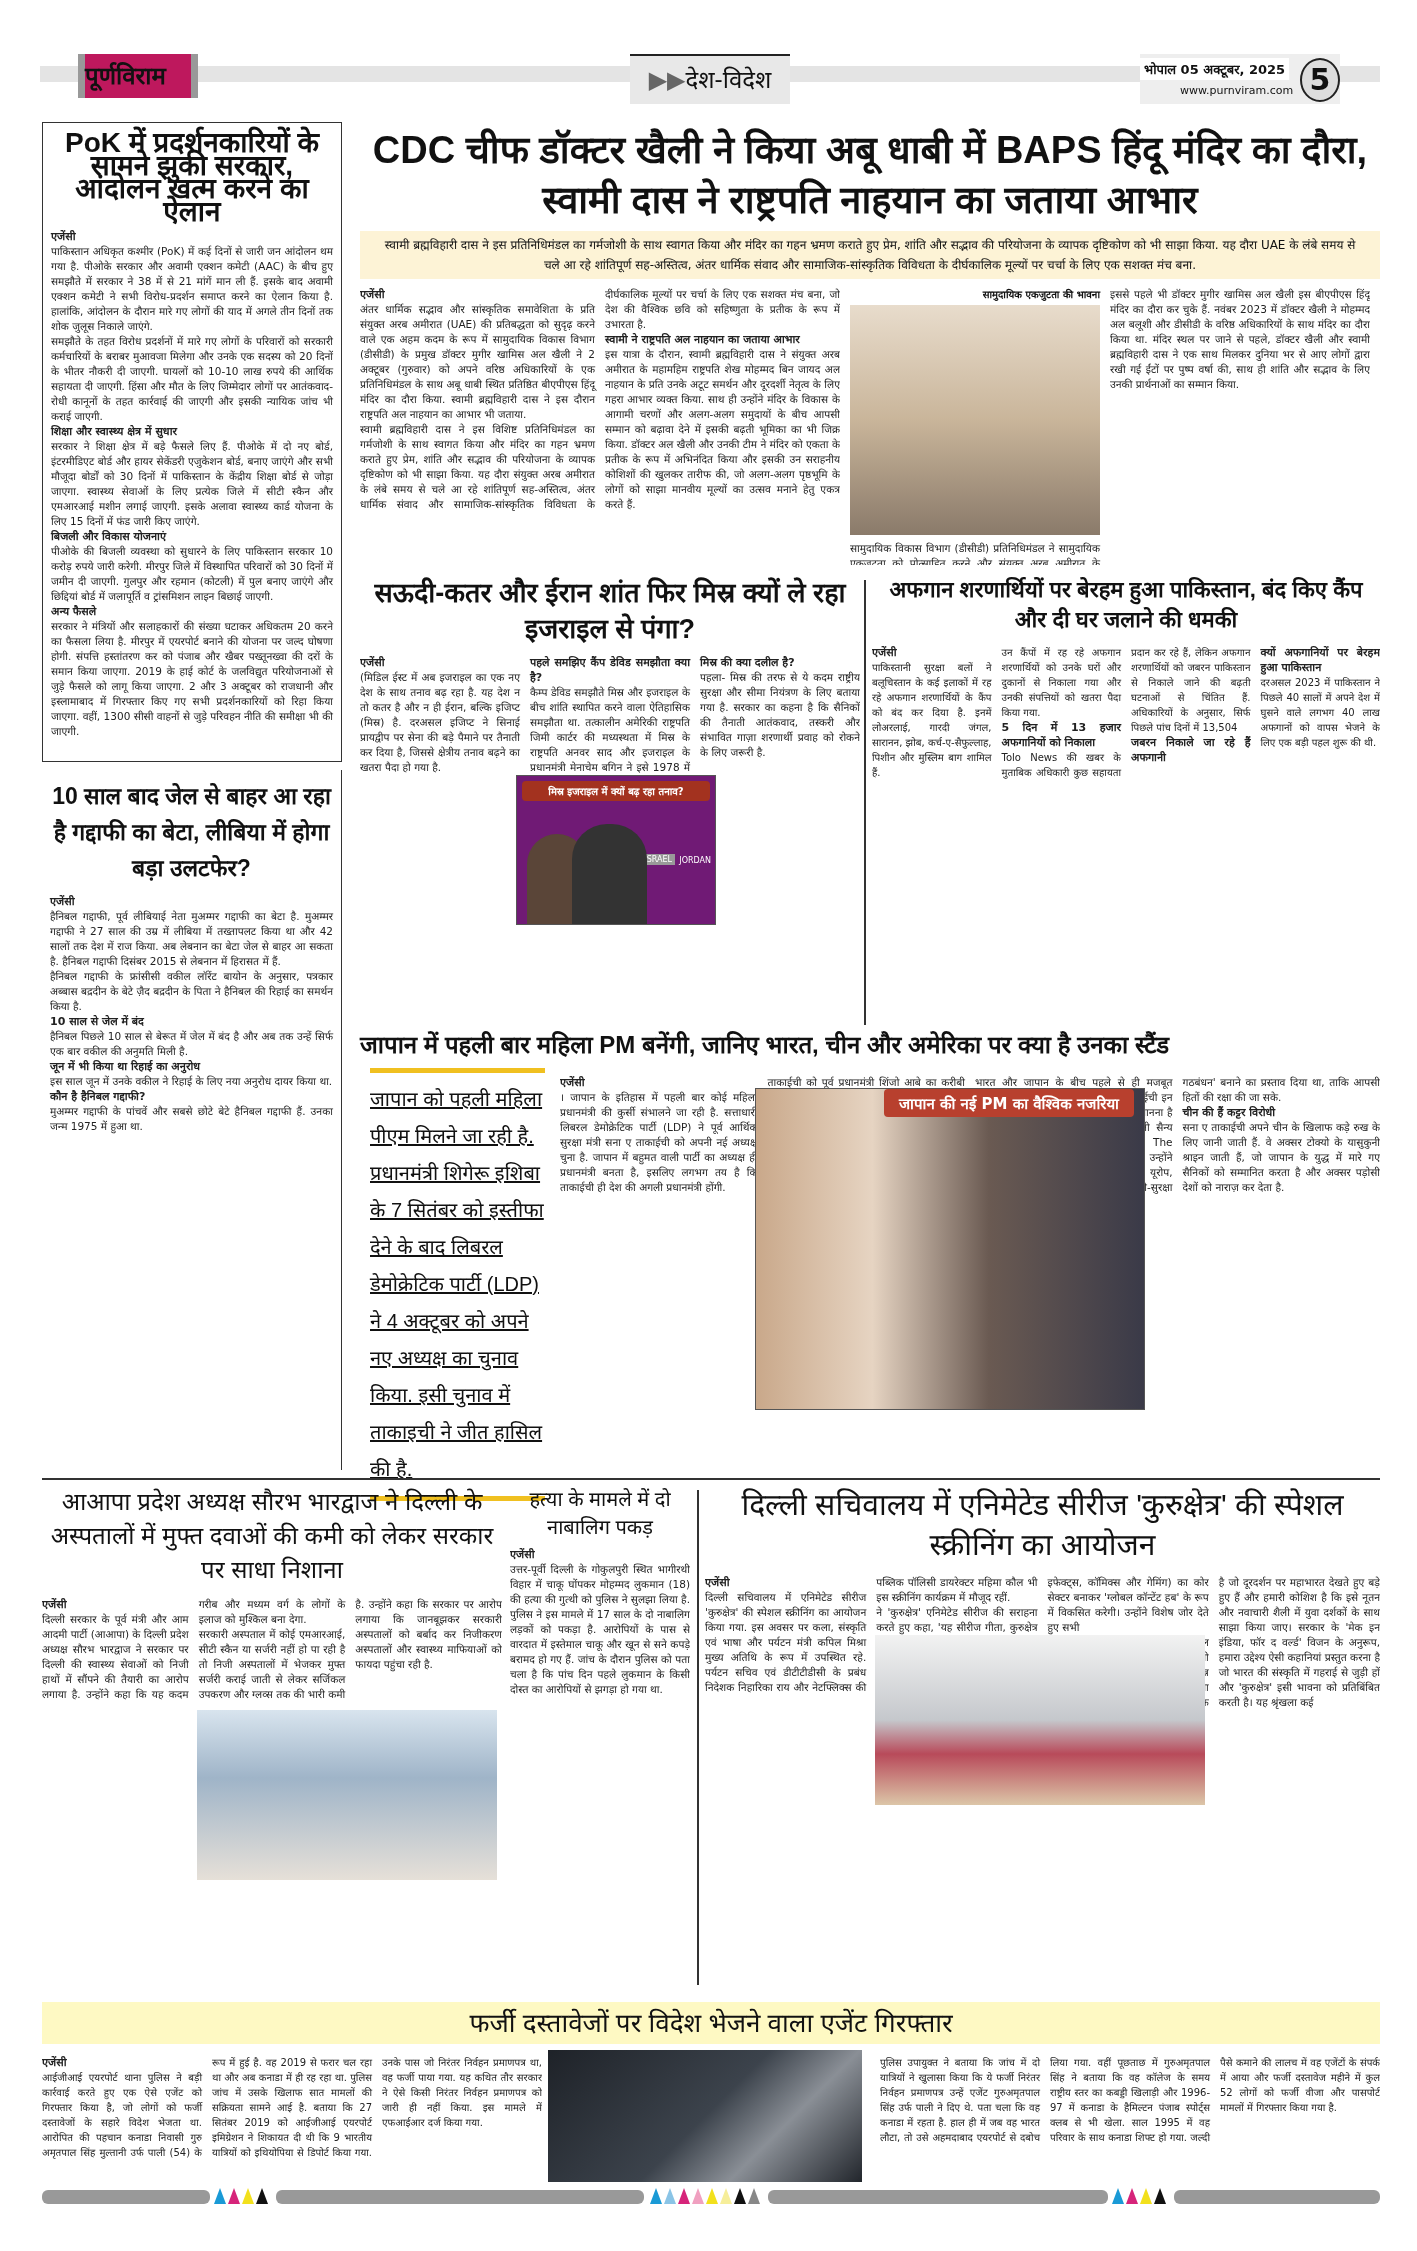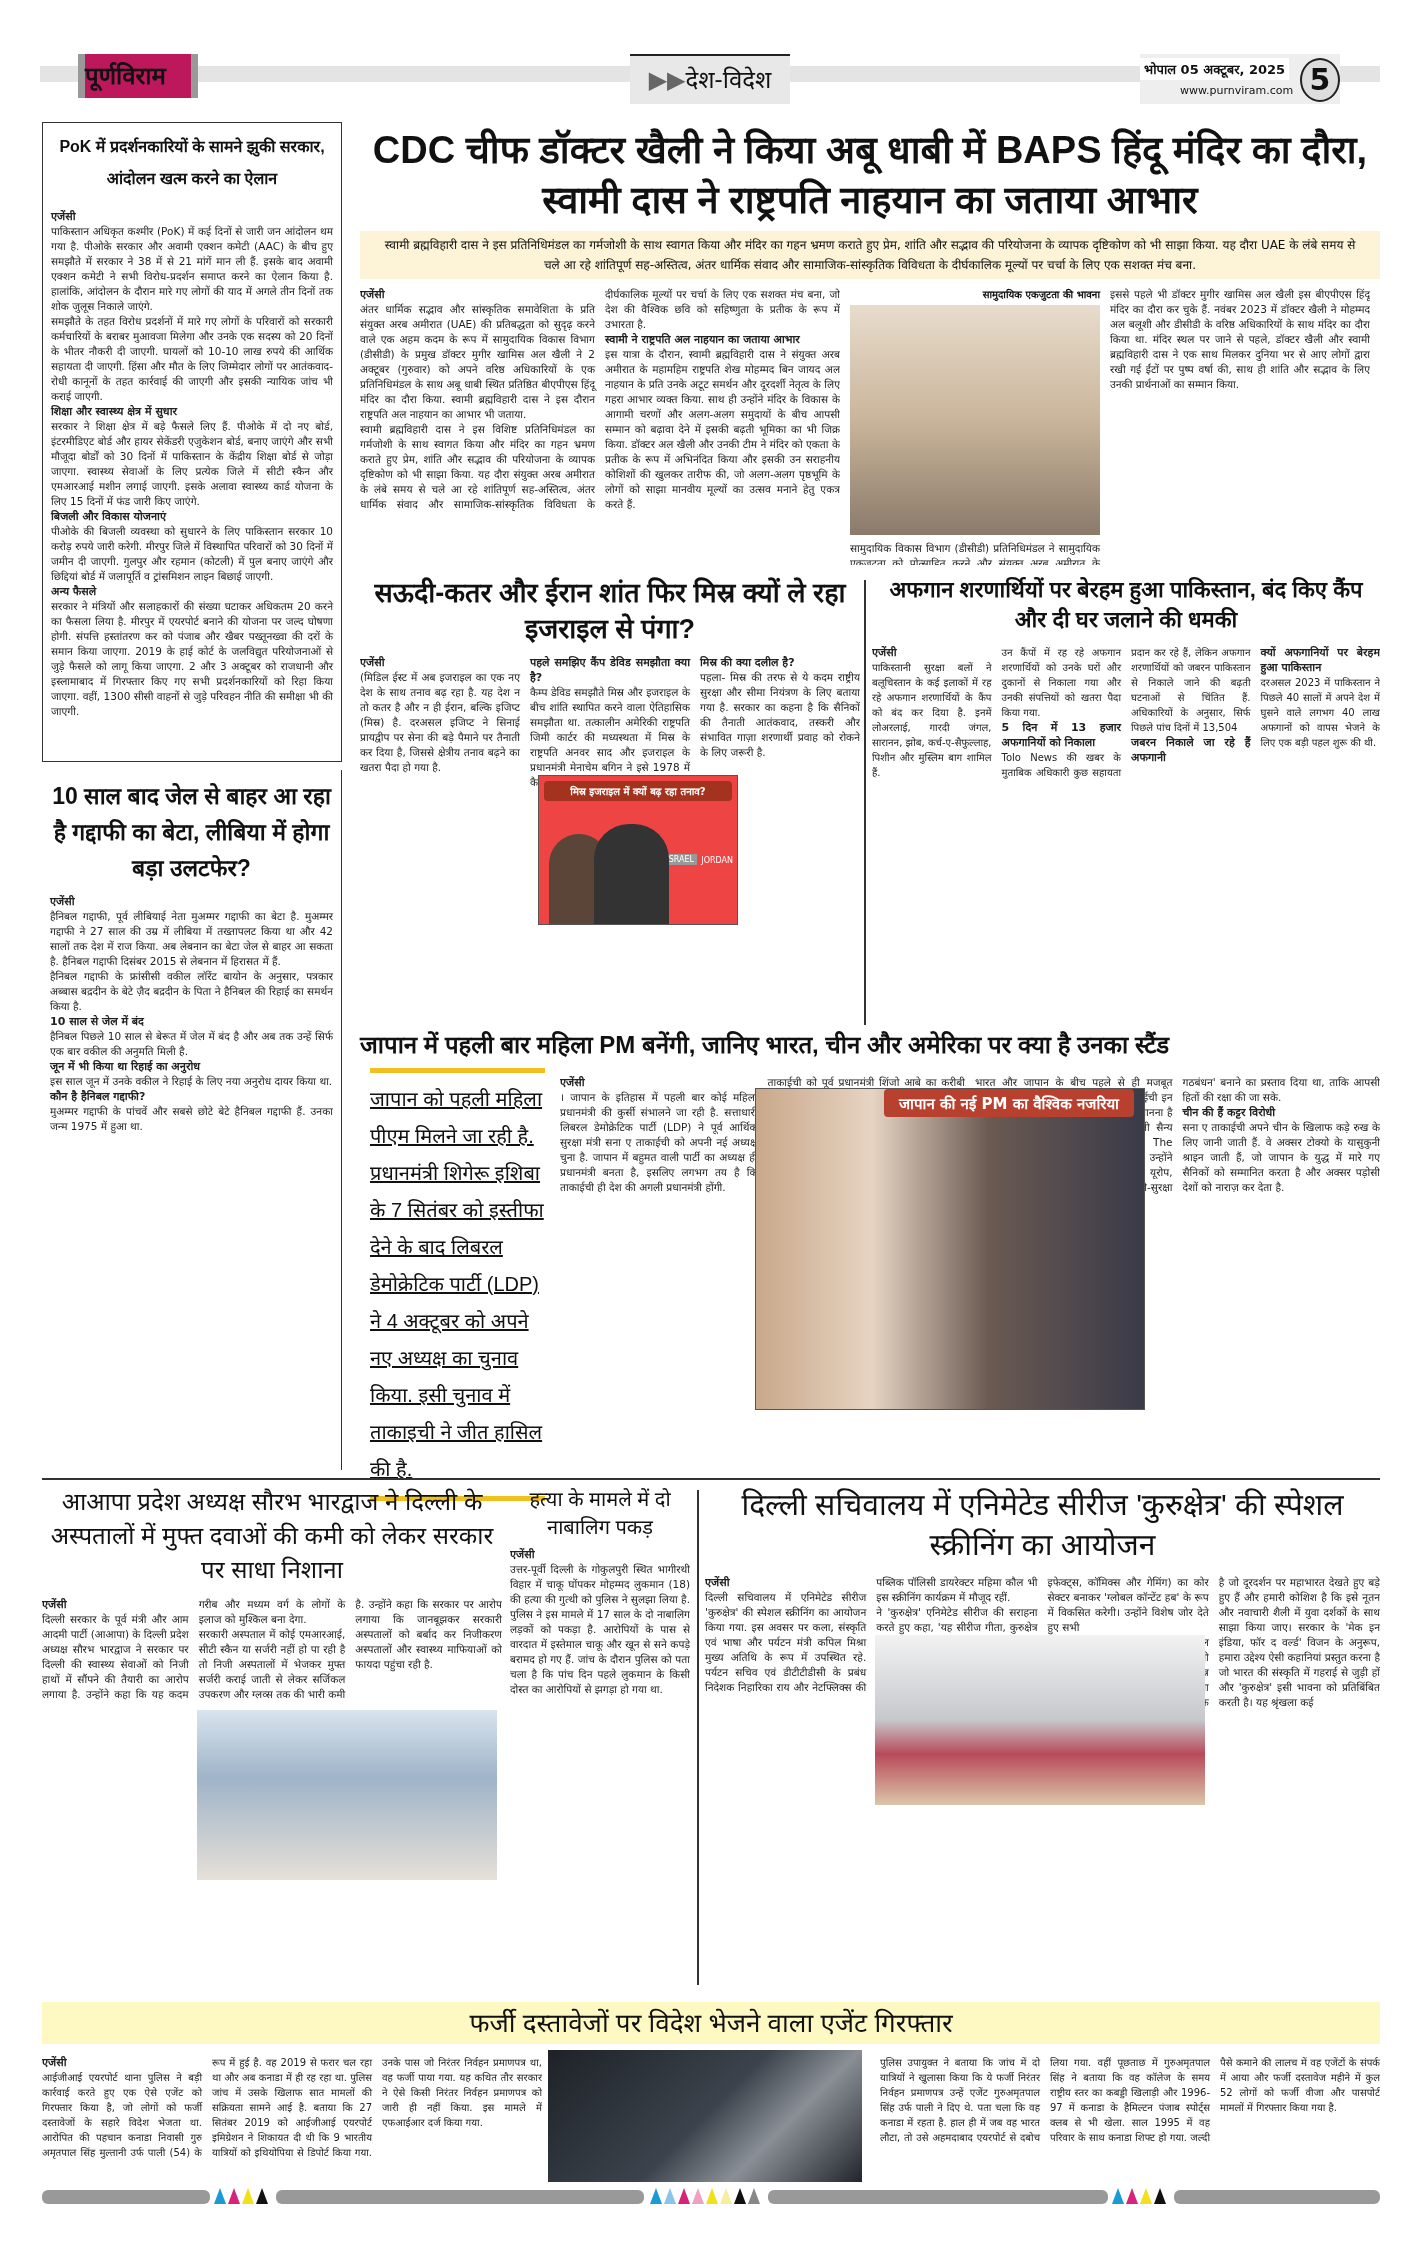"PoK में प्रदर्शनकारियों के सामने" h2 { font-size: 16px -> 28px; line-height: 32px -> 23px; margin-bottom: 14px -> 6px }
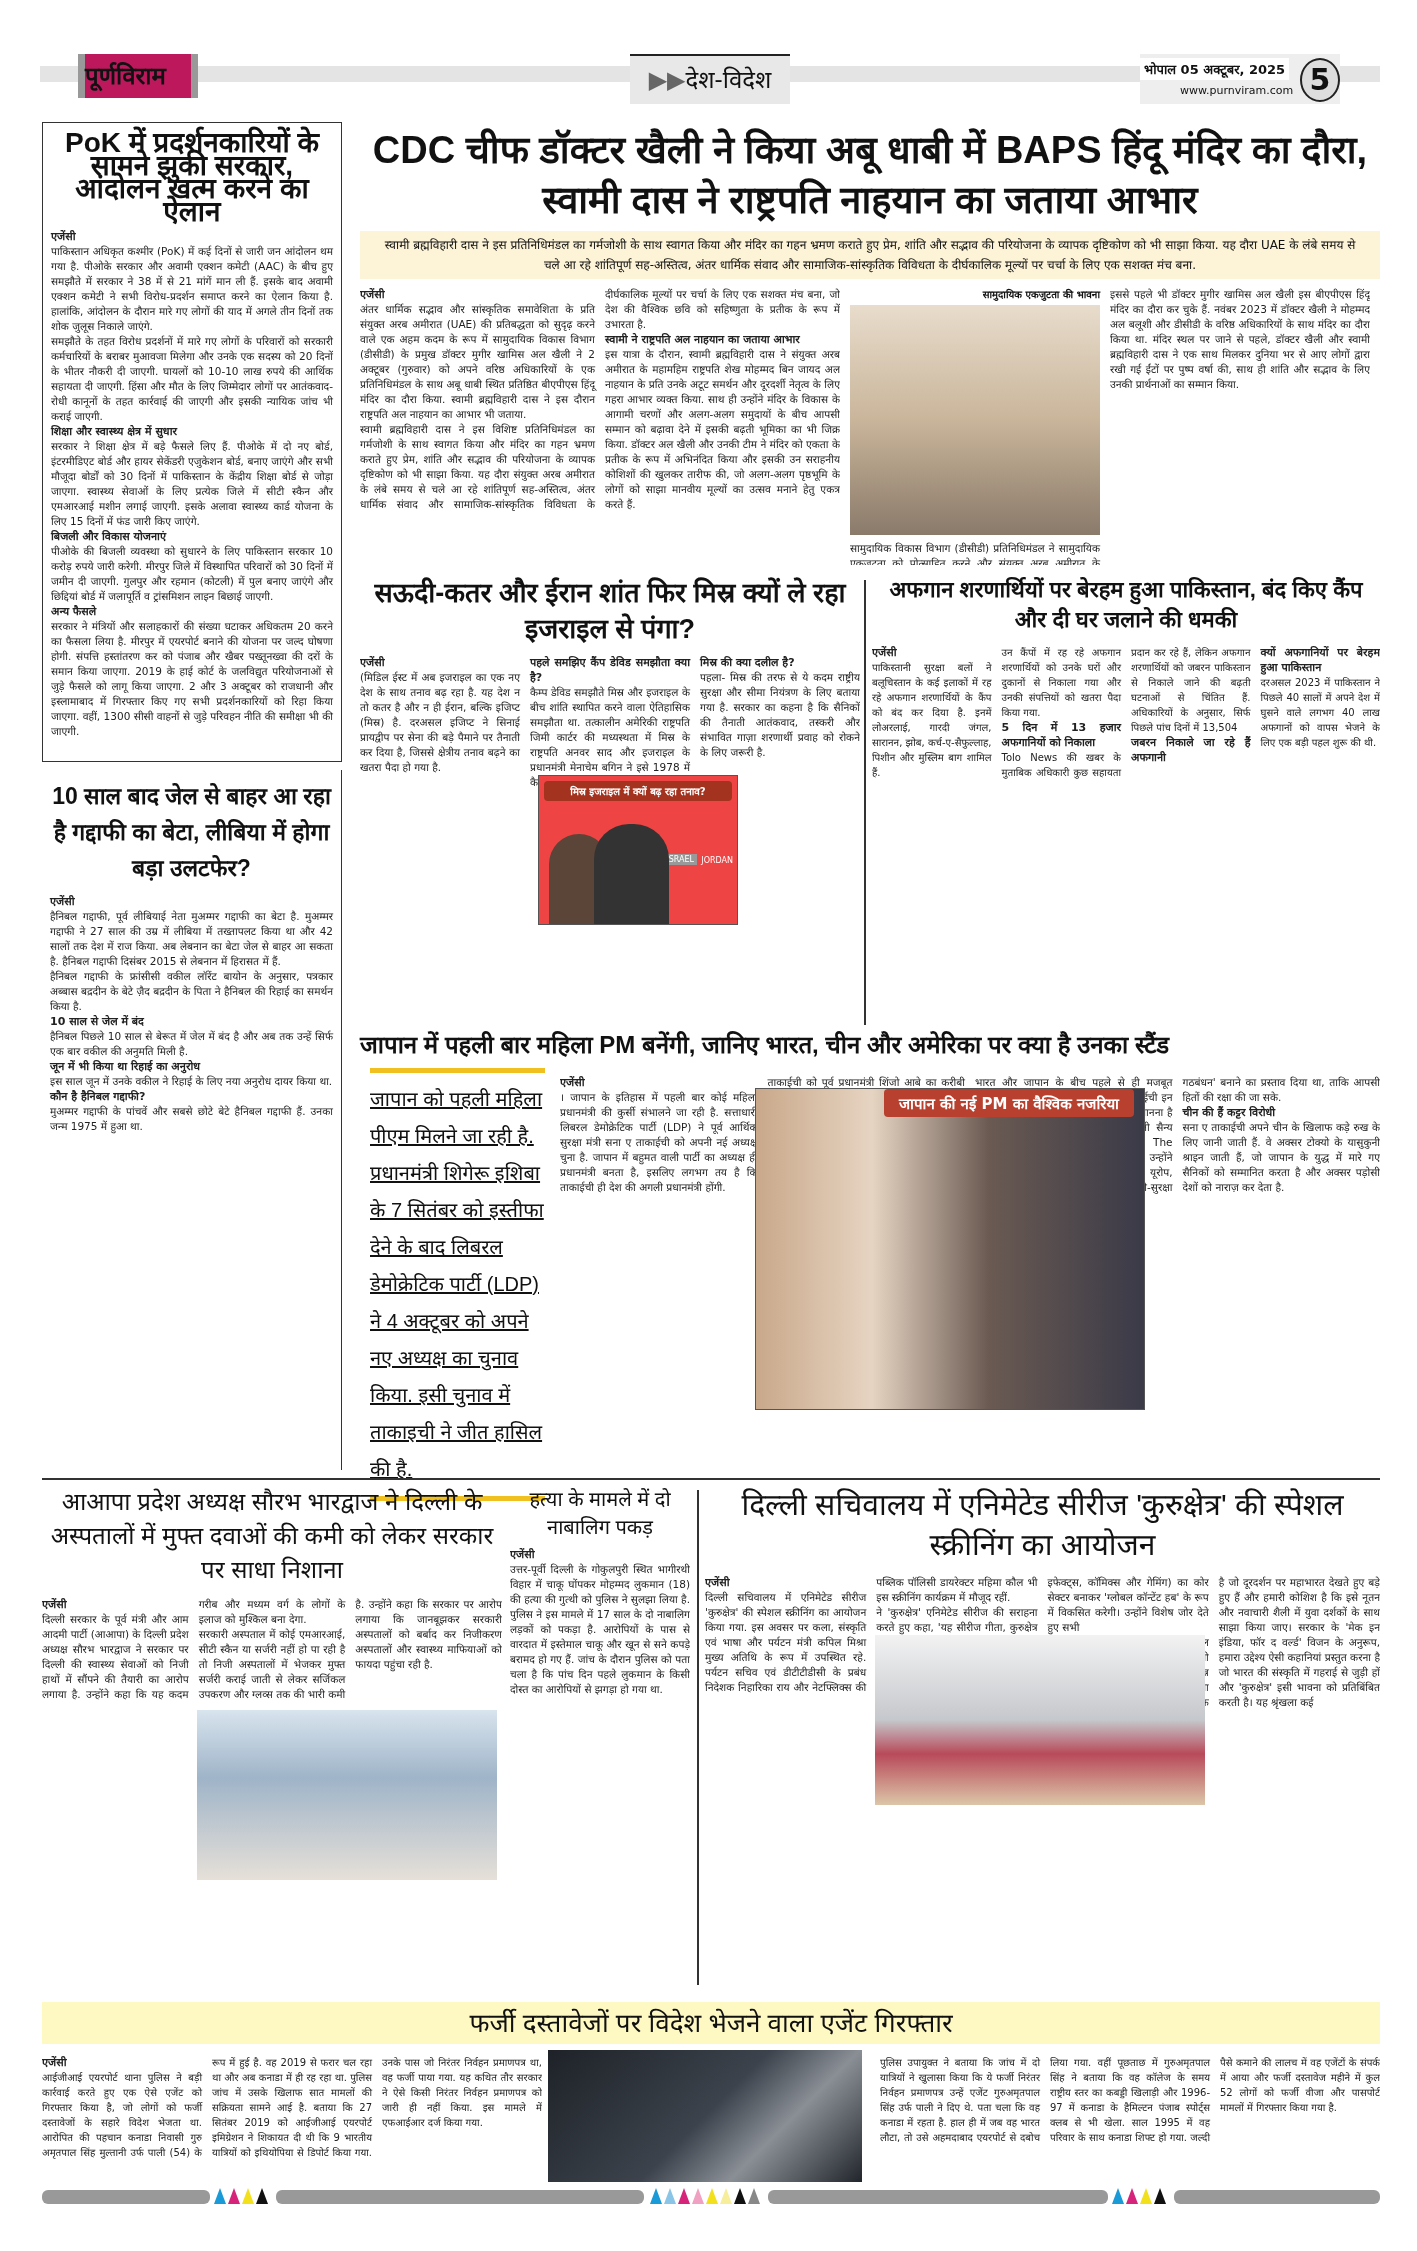"मिस्र इजराइल में क्यों बढ़" div { background: #ef4444 -> #701a75; left: 178px -> 156px }
